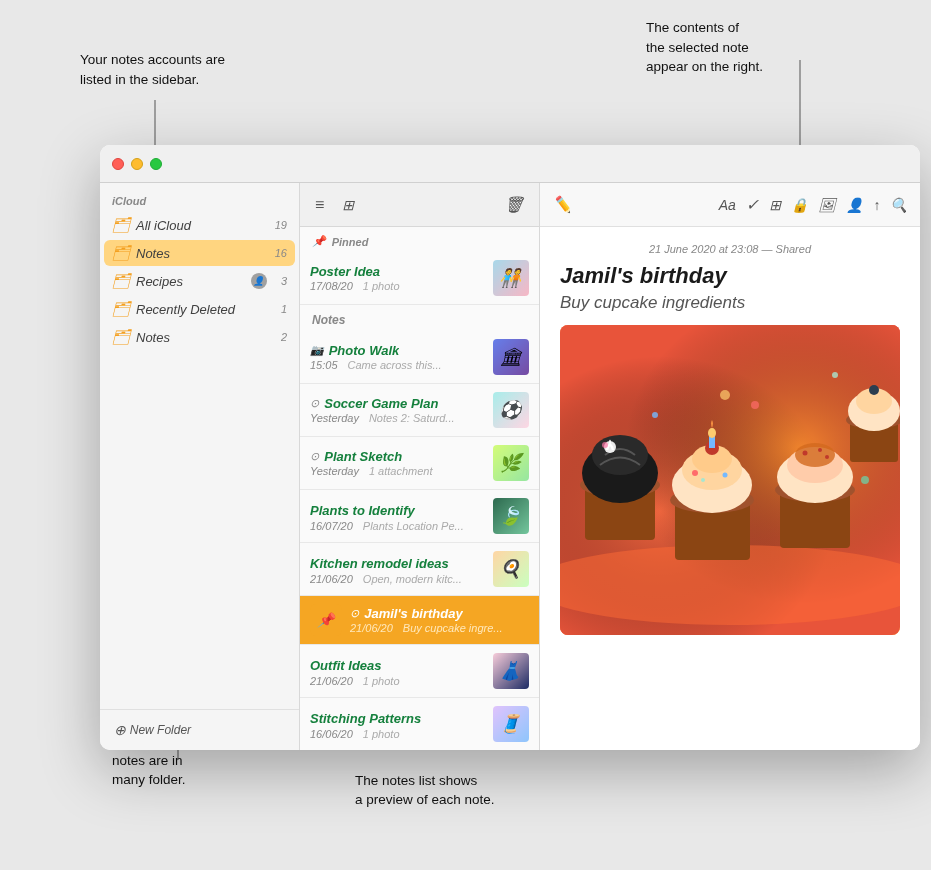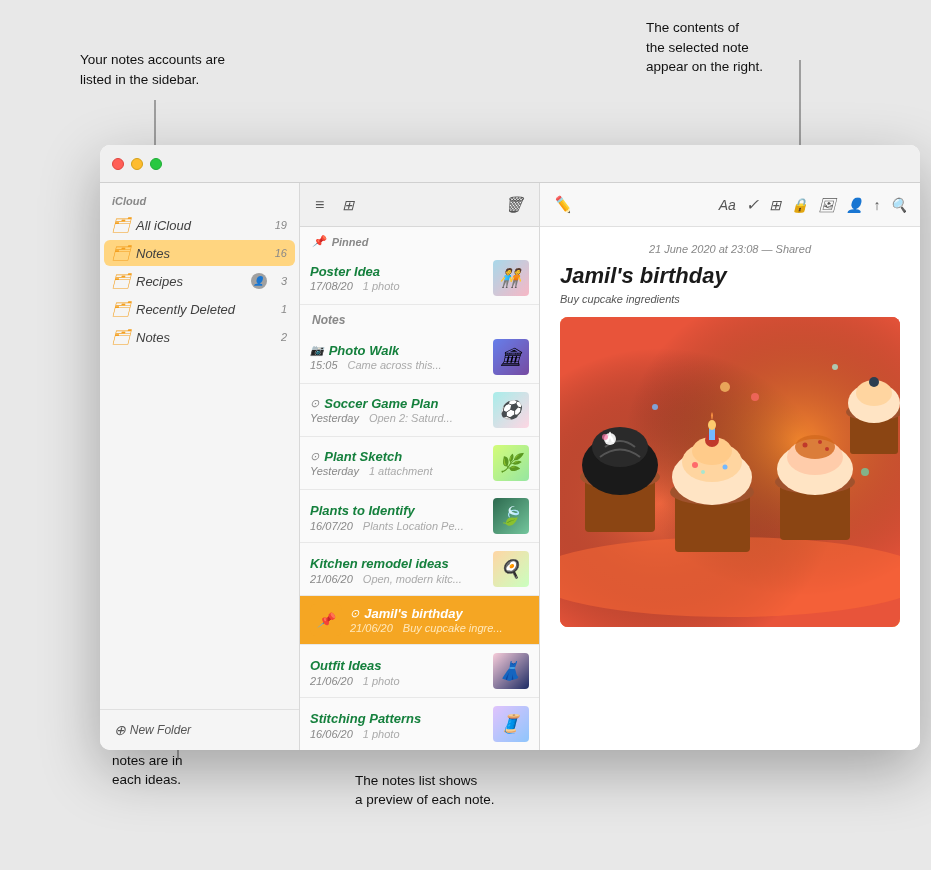"Buy cupcake ingredients" .detail-subtitle { font-size: 11px -> 17px }
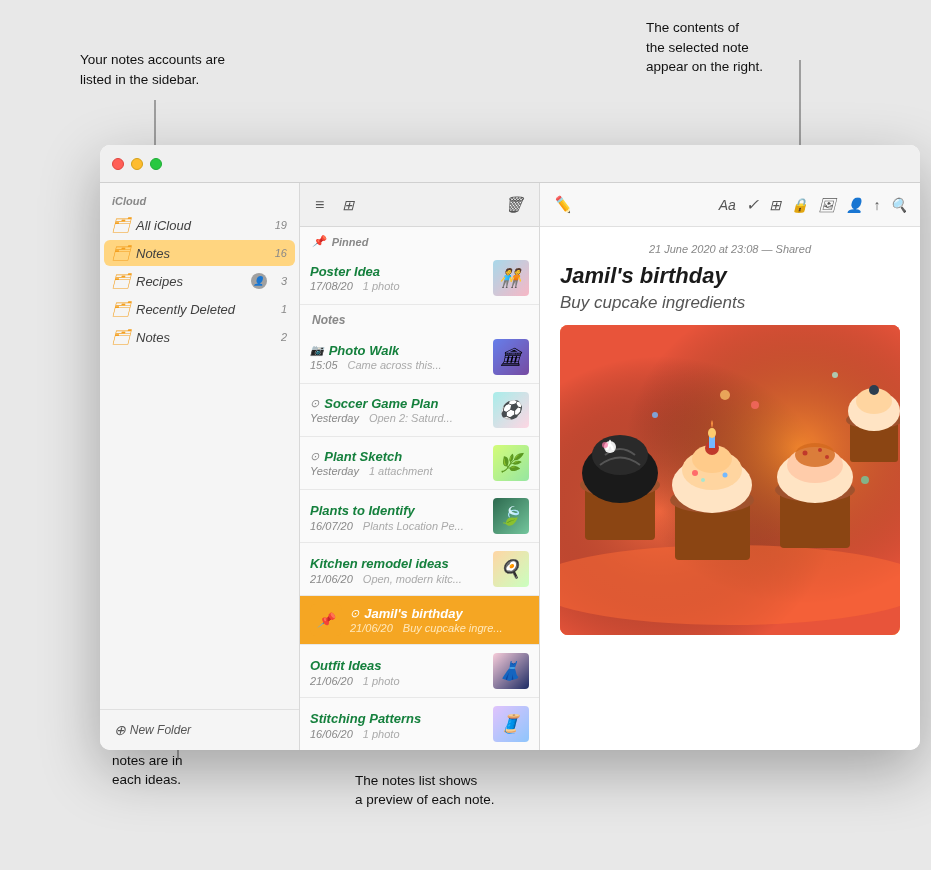"Open 2: Saturd..." span.note-preview { text: Open -> Notes }
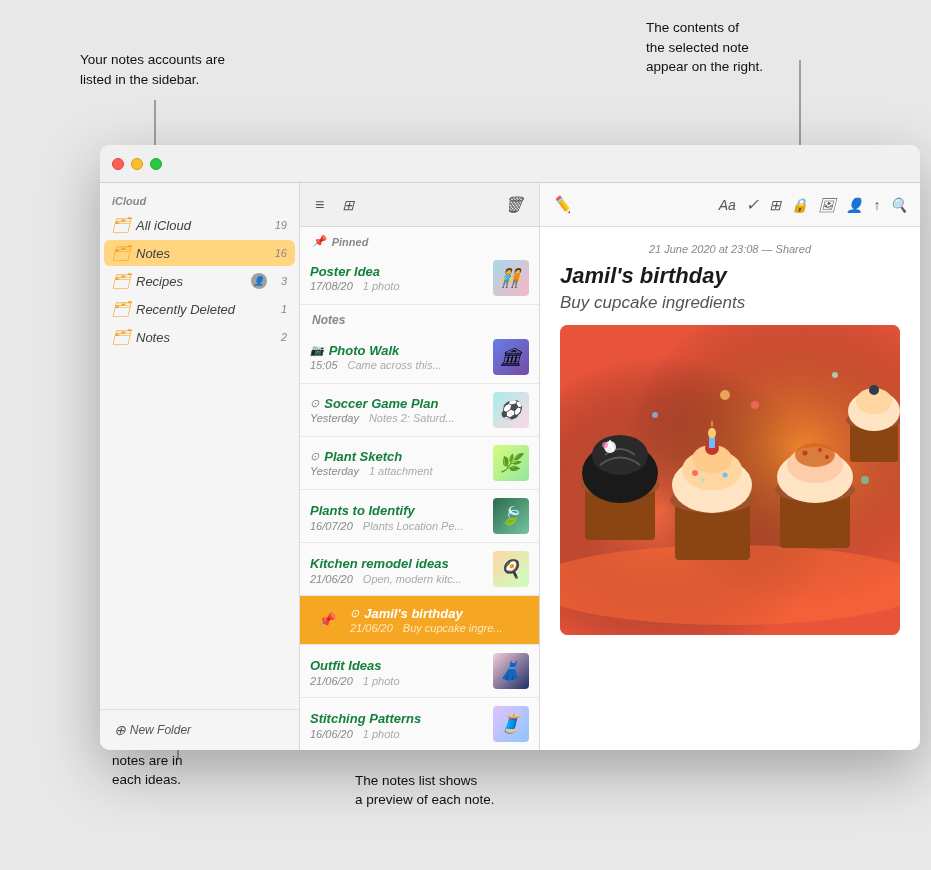"each ideas." span { text: each ideas -> many folder }
